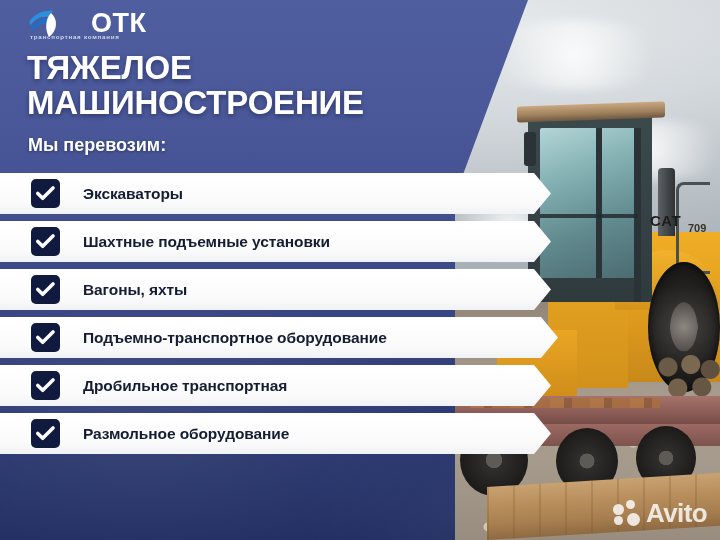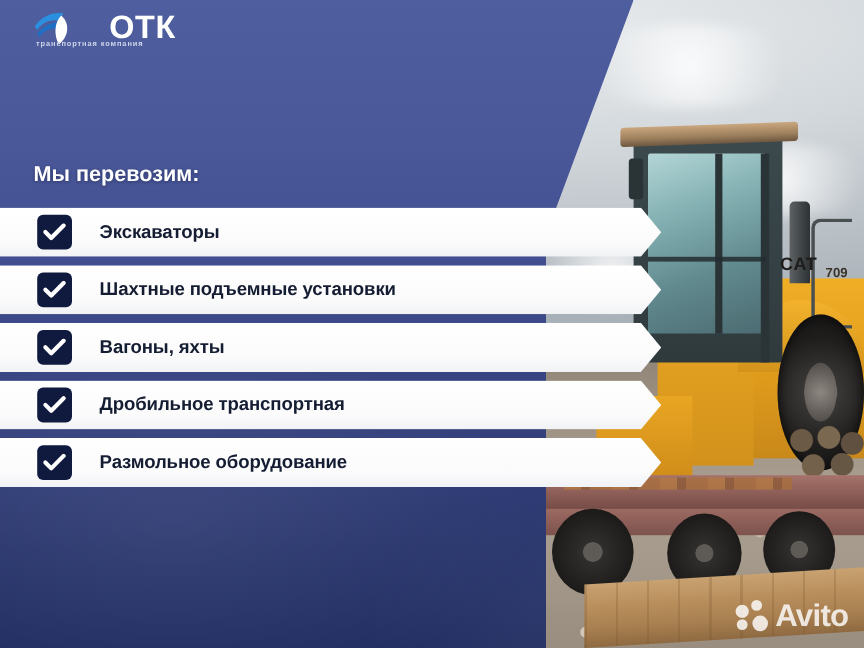"ТЯЖЕЛОЕ" div.headline { html: none -> <div> <div>ТЯЖЕЛОЕ</div> <div>МАШИНОСТРОЕНИЕ</div> </div> }
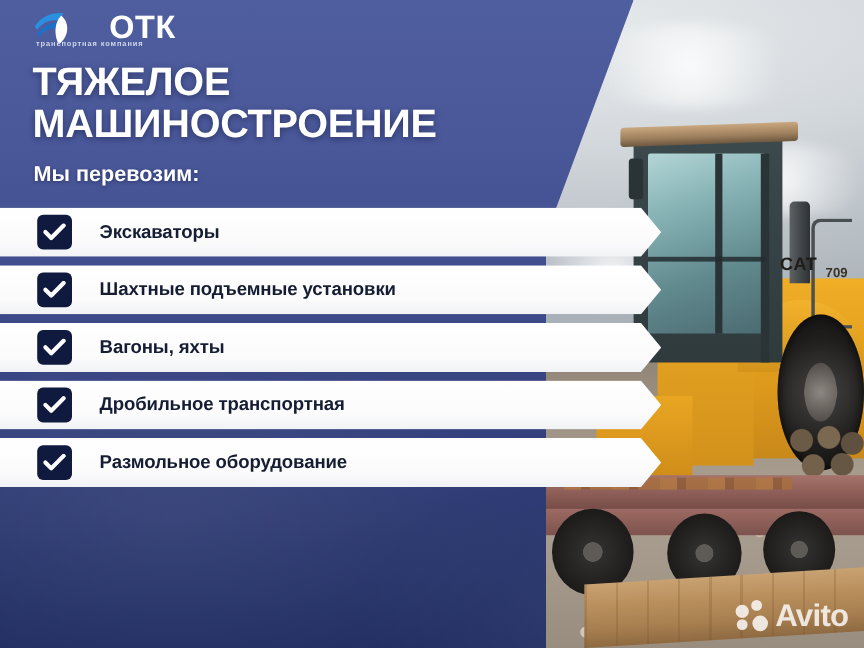"Подъемно-транспортное оборудование" div.row { html: none -> <div> <div></div> <div> <svg> <path></path> </svg> </div> <span>Подъемно-транспортное оборудование</span> </div> }
